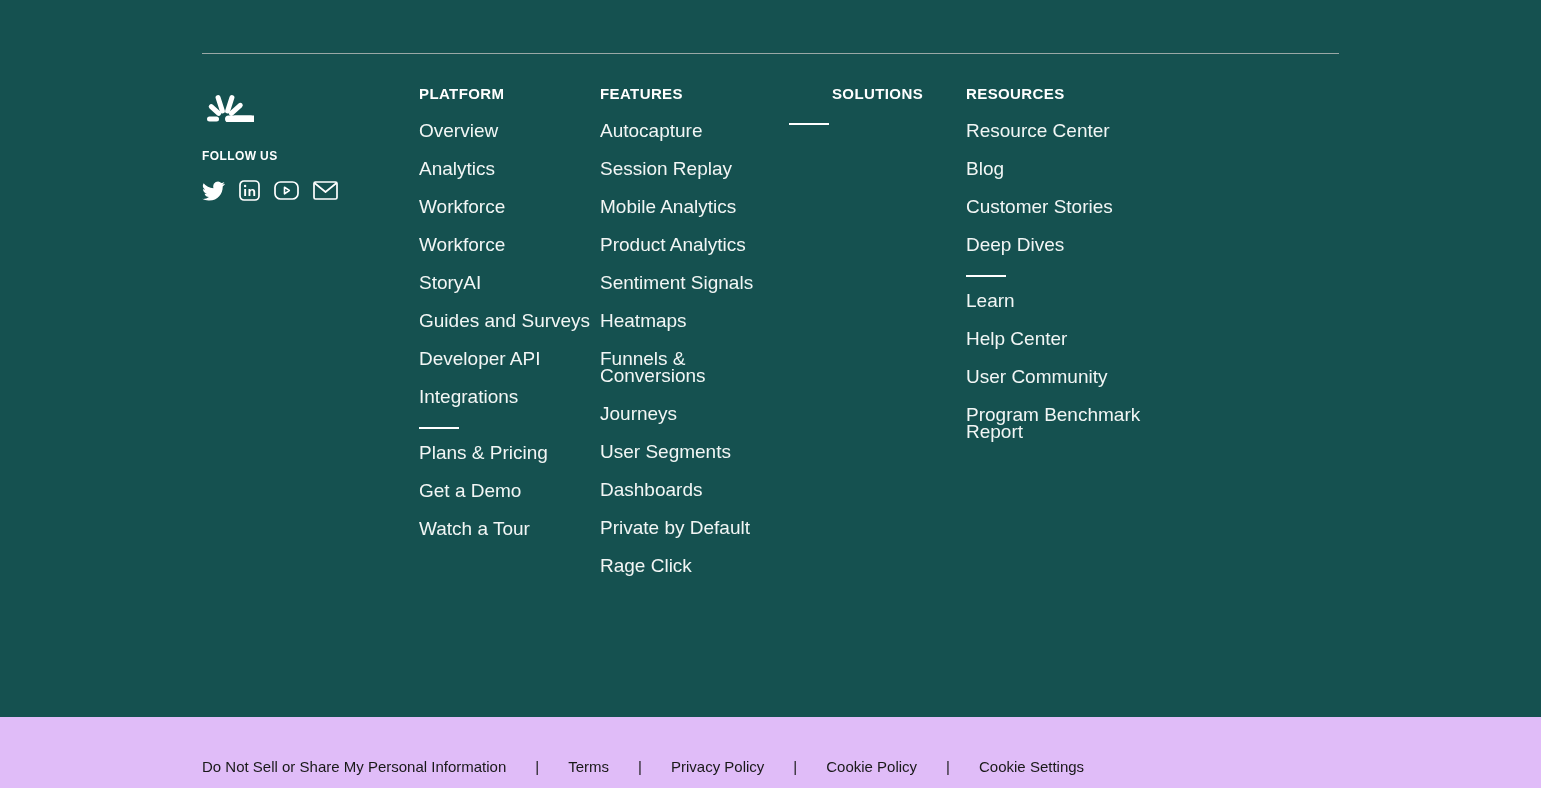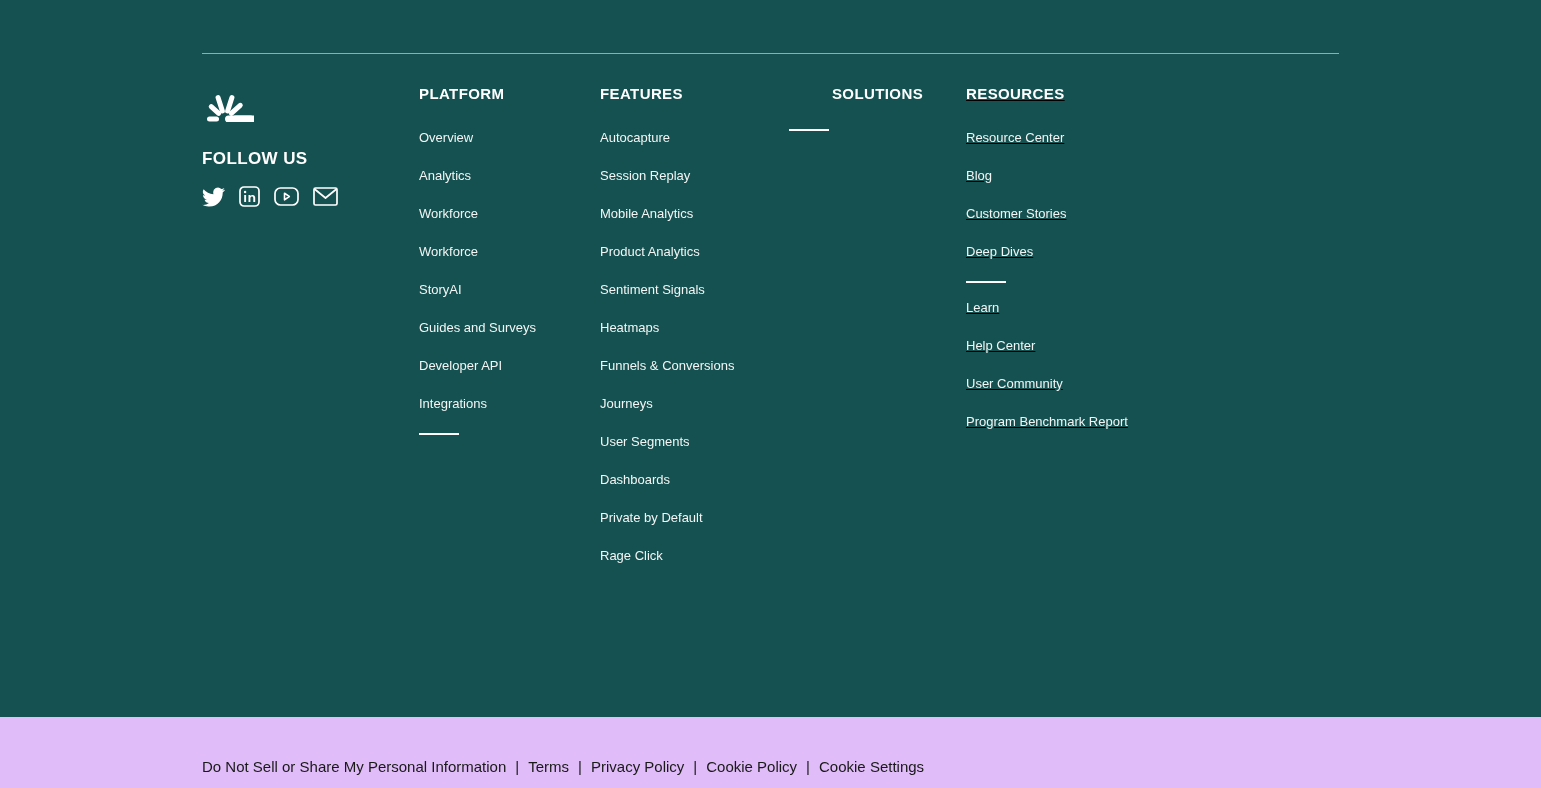"PLATFORM" .col-title { margin-bottom: 27px -> 21px }
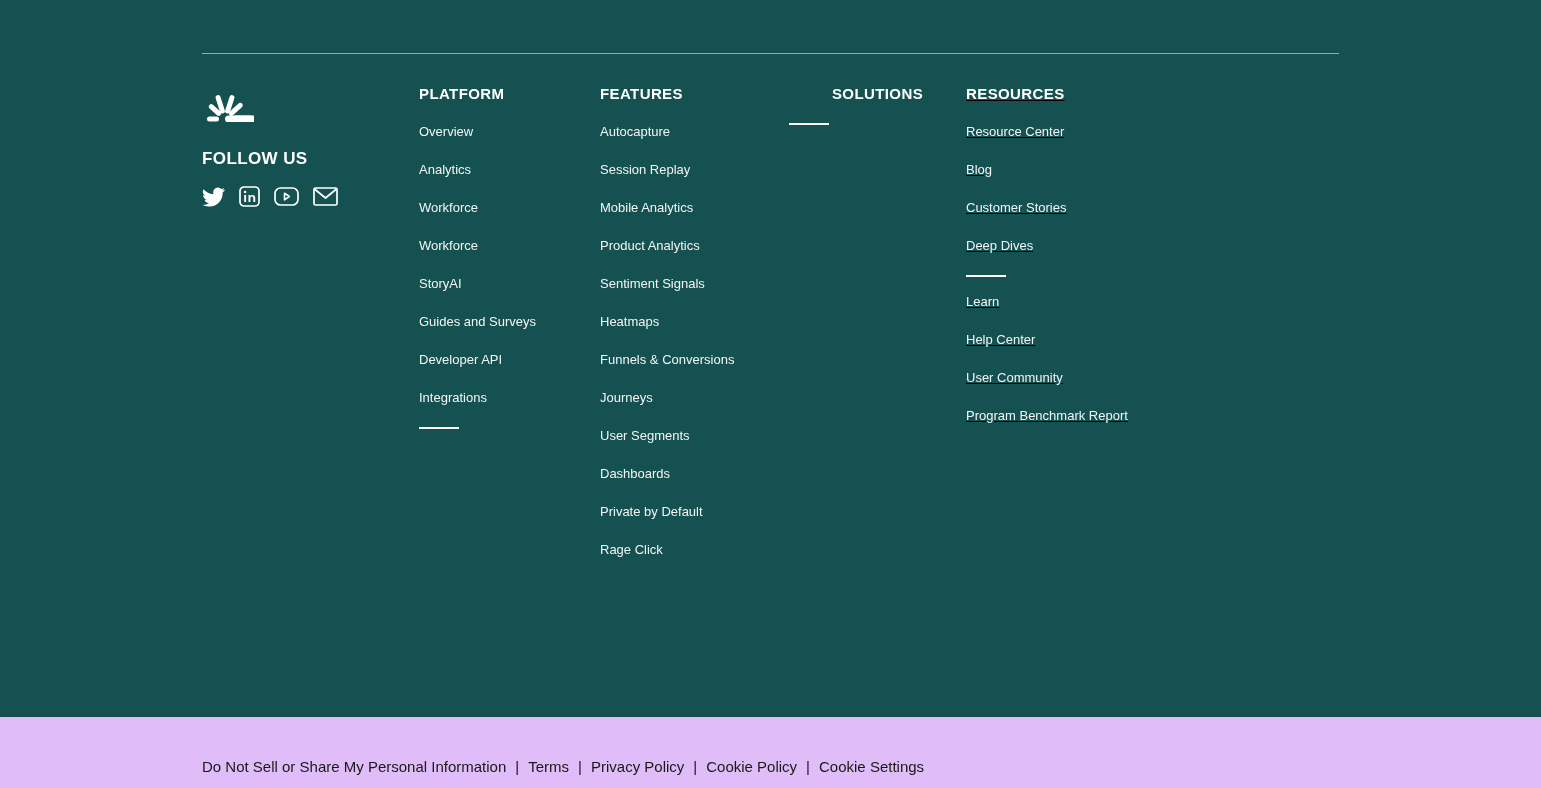"RESOURCES" .footer-column:nth-child(4) { text-decoration: underline -> none }
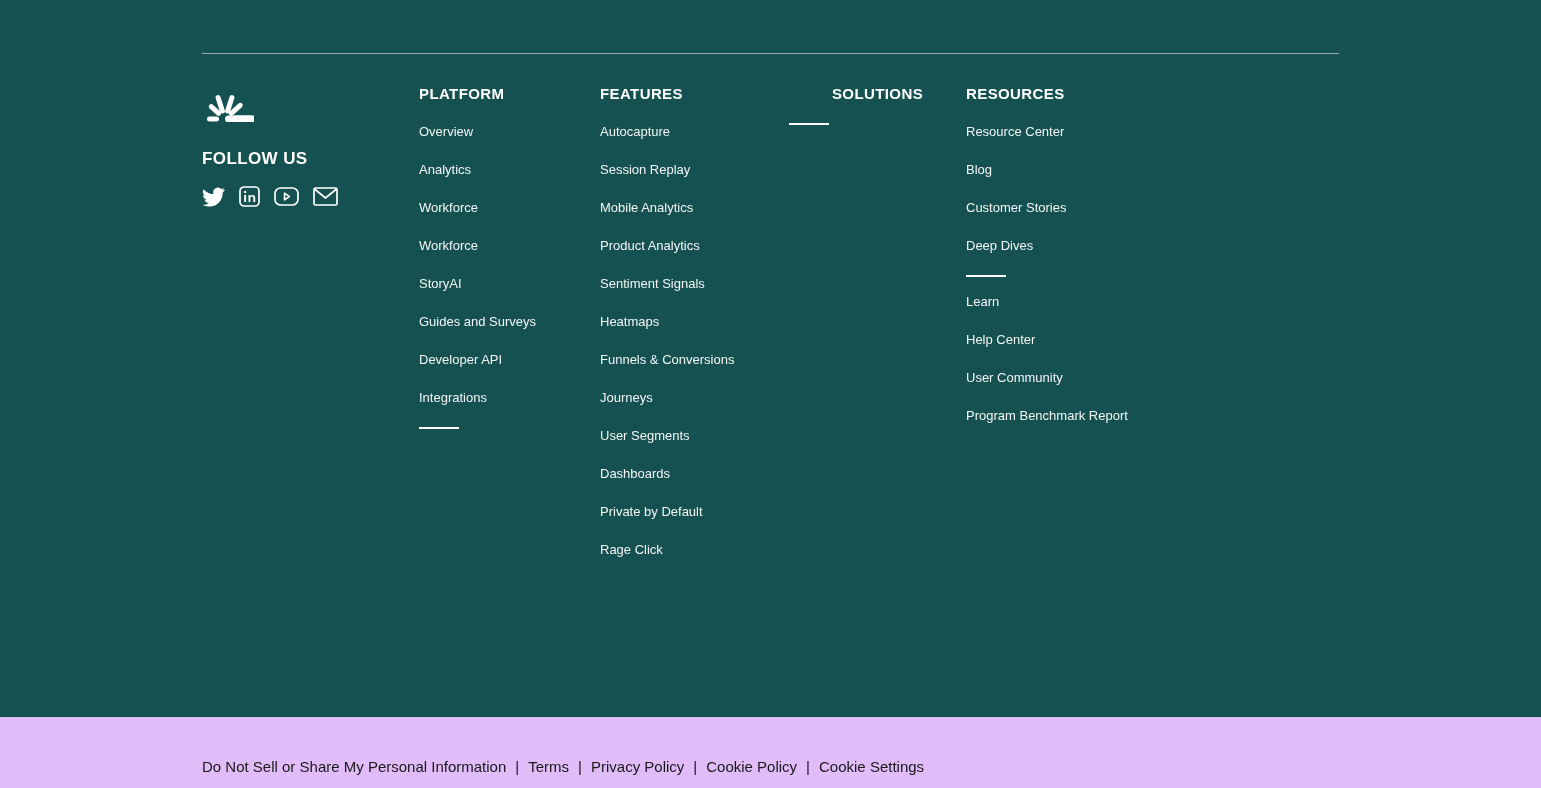"Overview" .footer-link { font-size: 13px -> 19px }
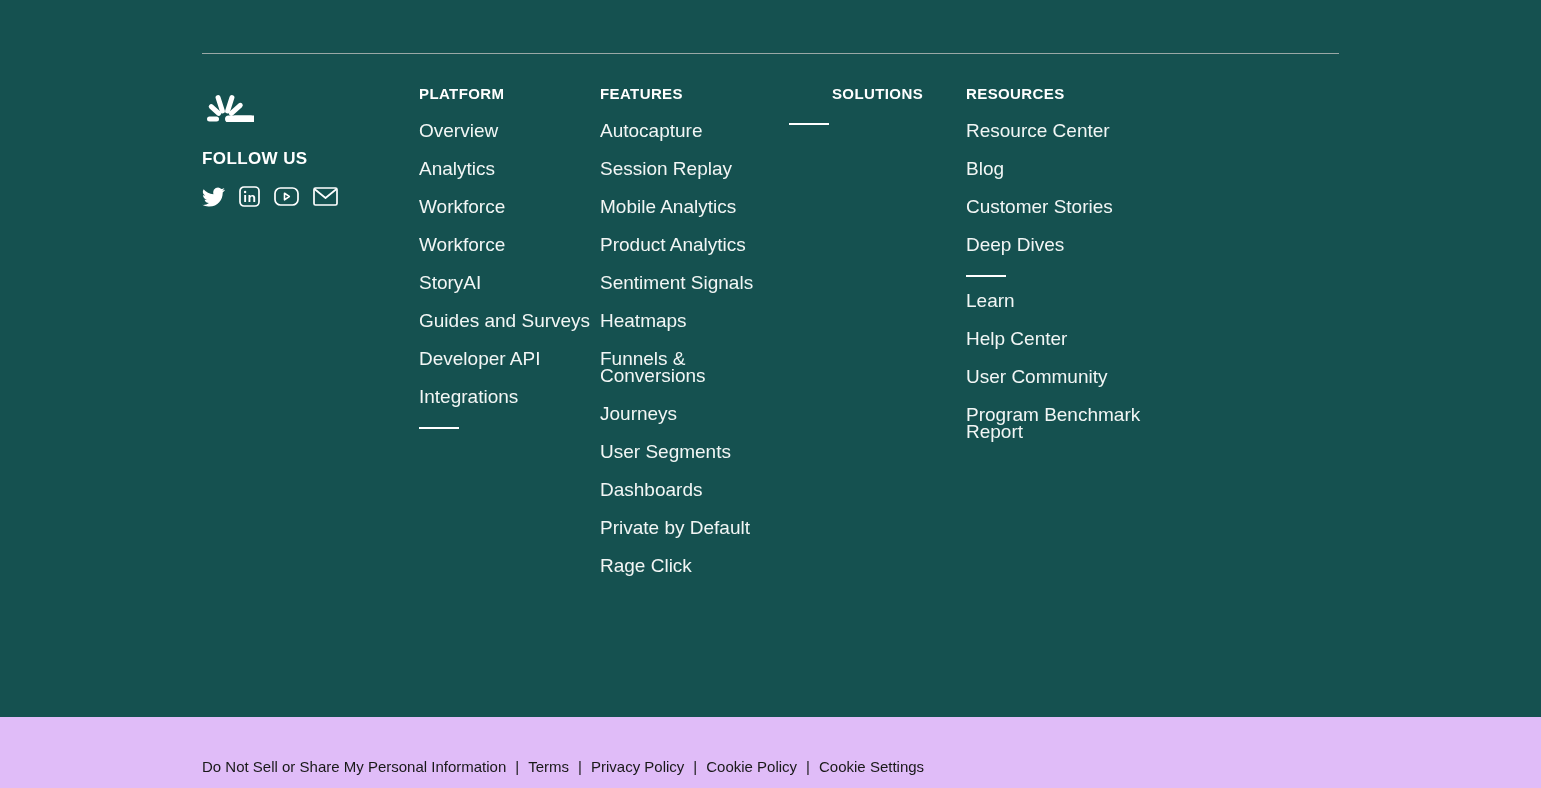"FOLLOW US" .follow-us { font-size: 17px -> 12px }
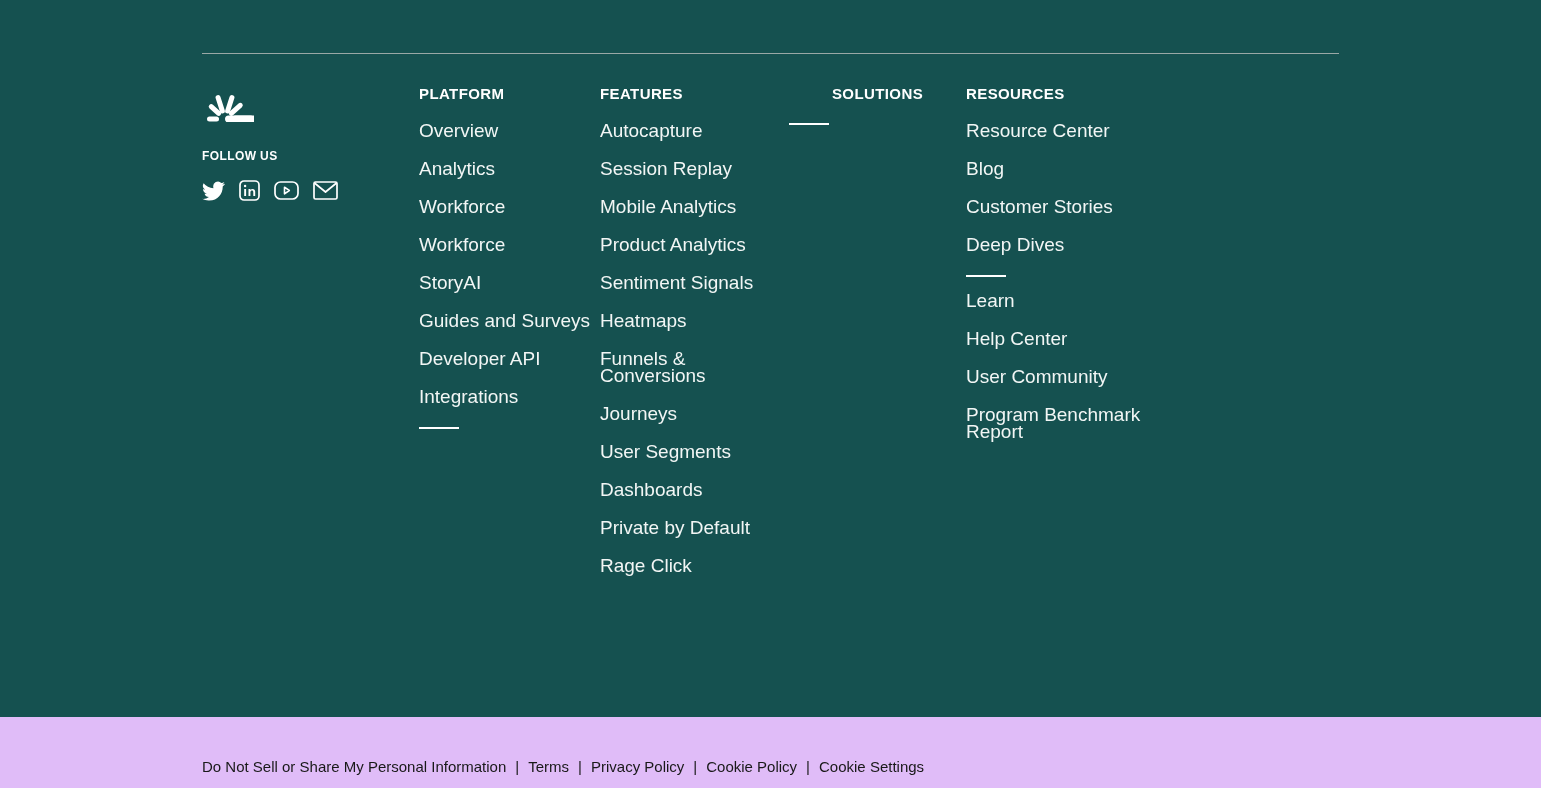"Plans & Pricing" ul.link-list { html: none -> <ul> <li><a>Plans &amp; Pricing</a></li> <li><a>Get a Demo</a></li> <li><a>Watch a Tour</a></li> </ul> }
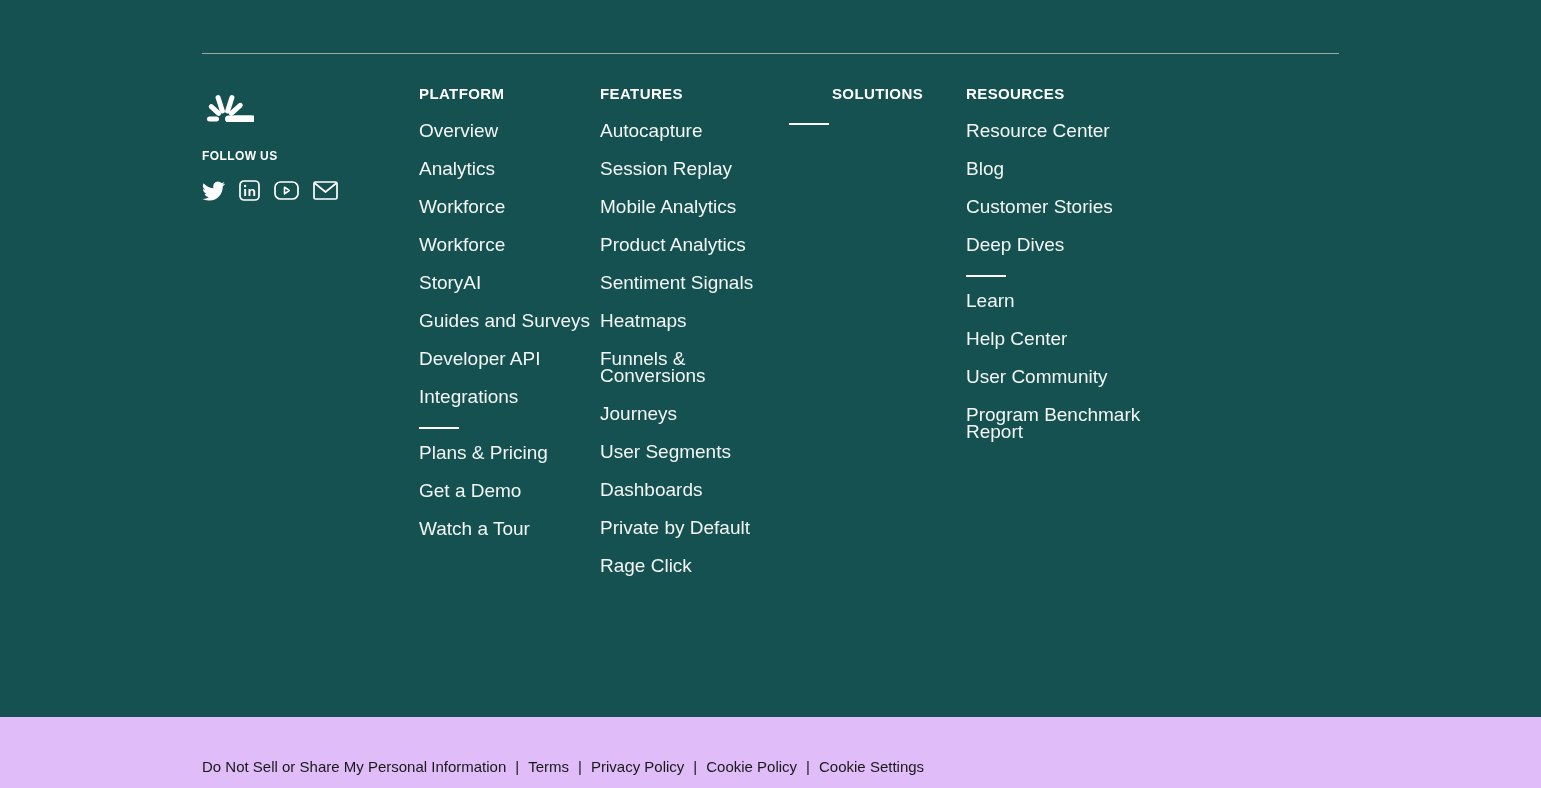"Do Not Sell or Share" .legal-row { gap: none -> 20px }
